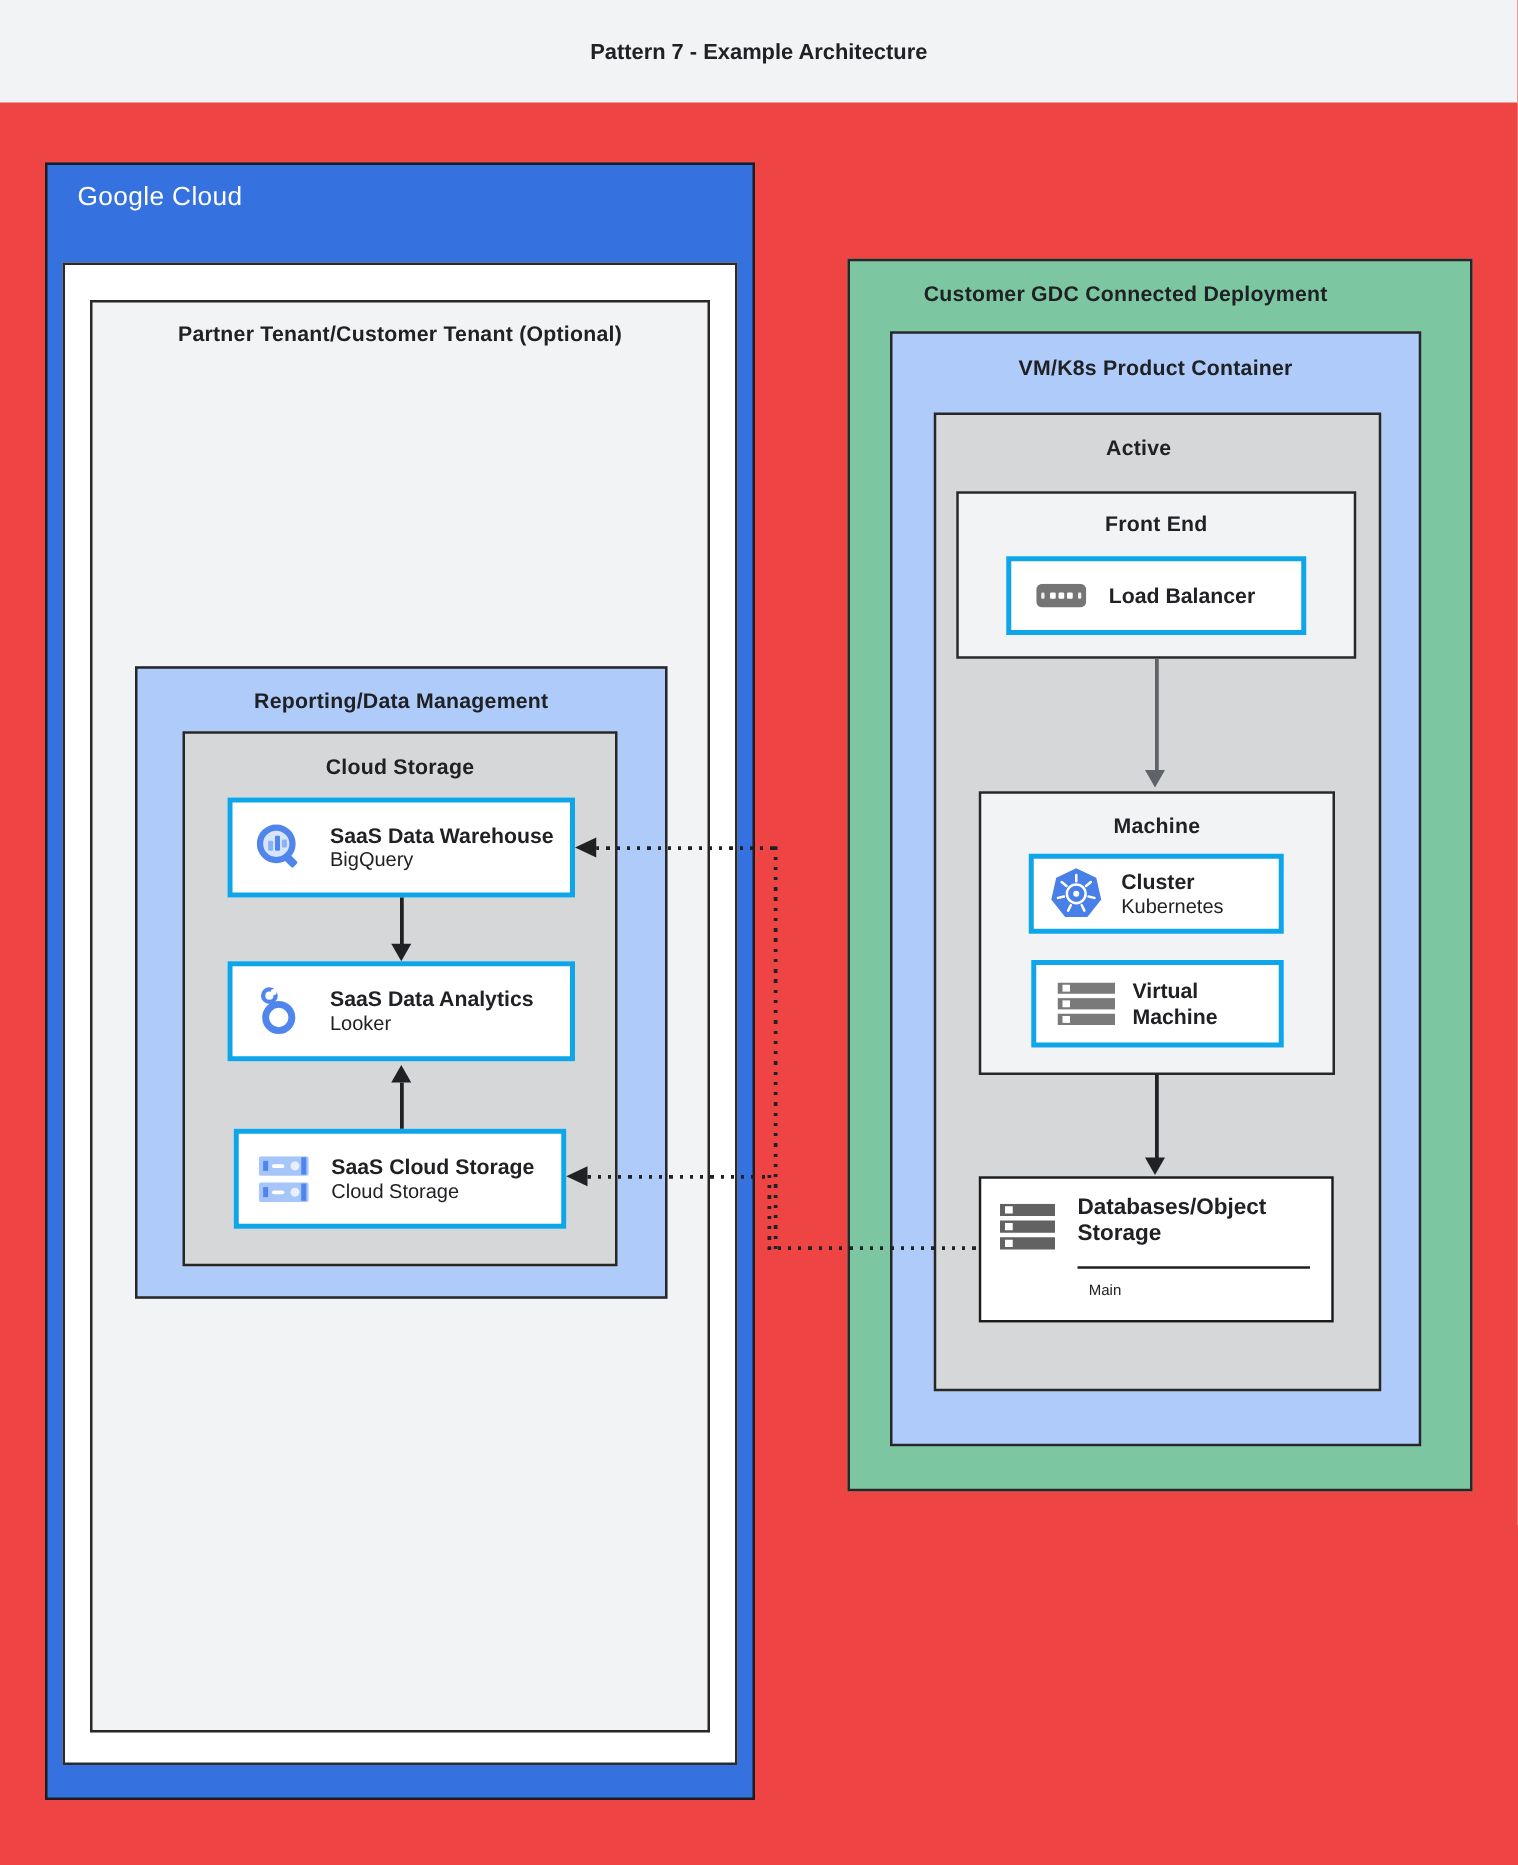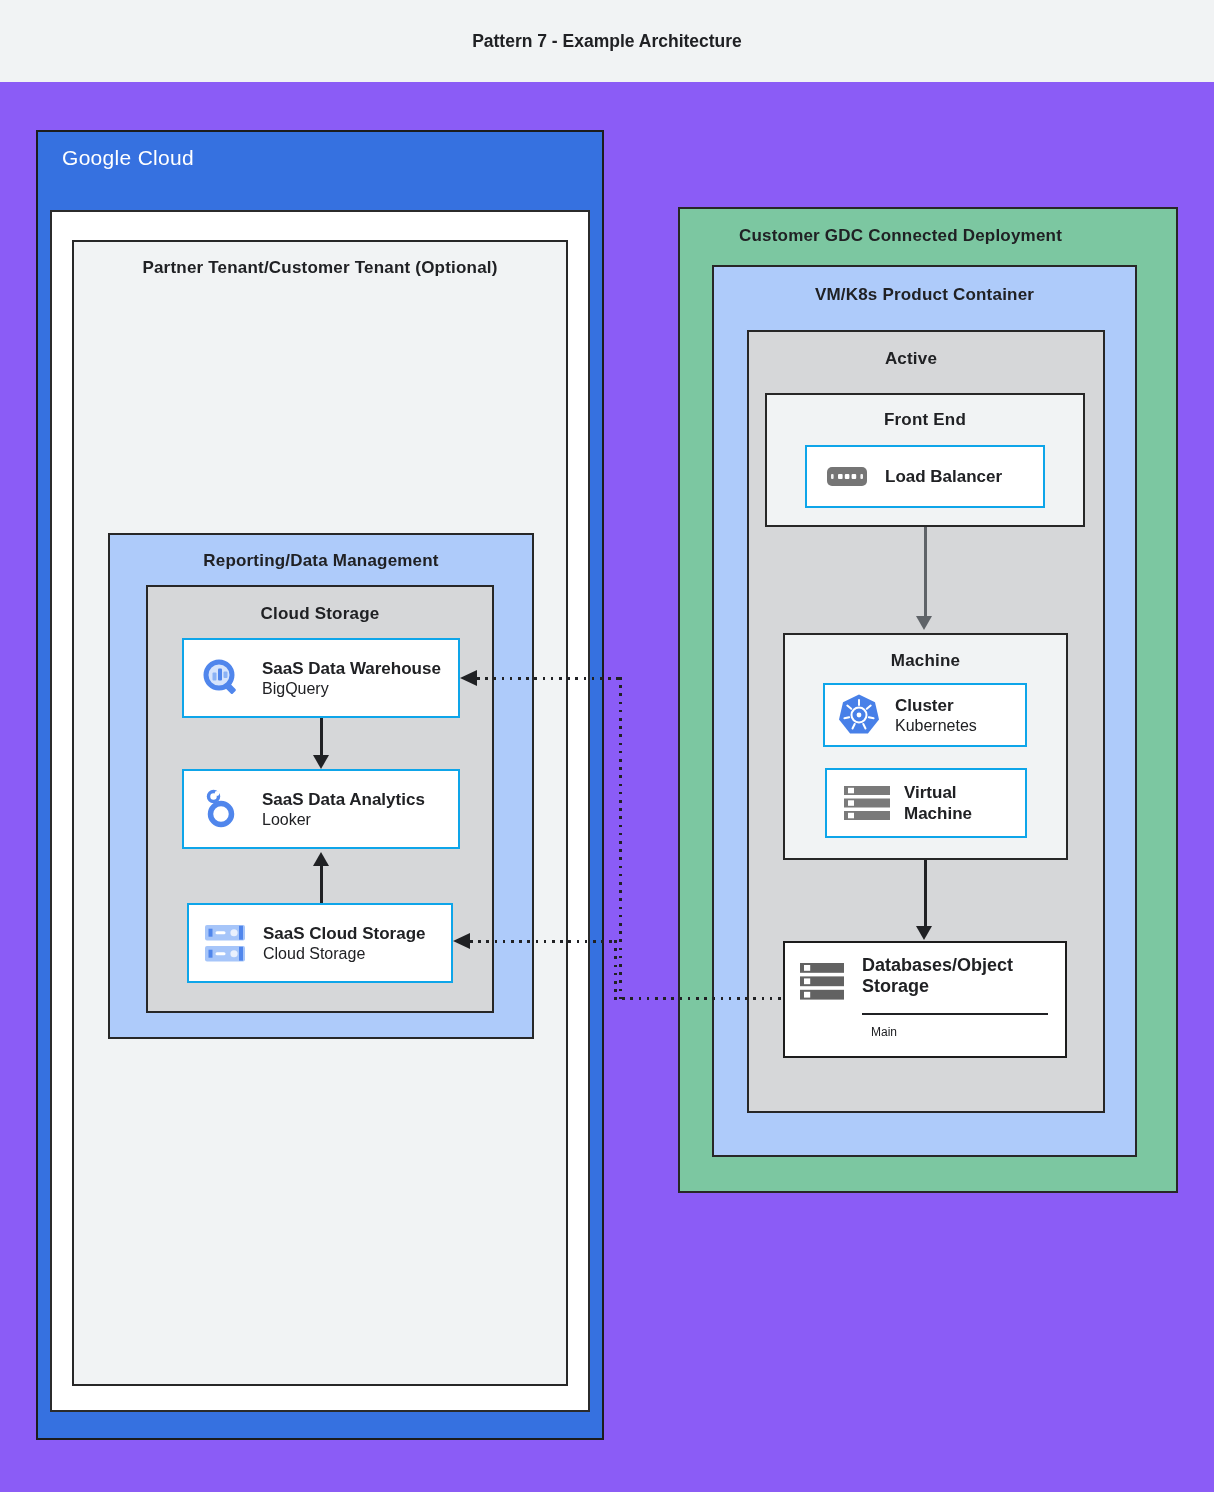"Pattern 7 - Example Architecture" .canvas { background: #8b5cf6 -> #ef4444 }
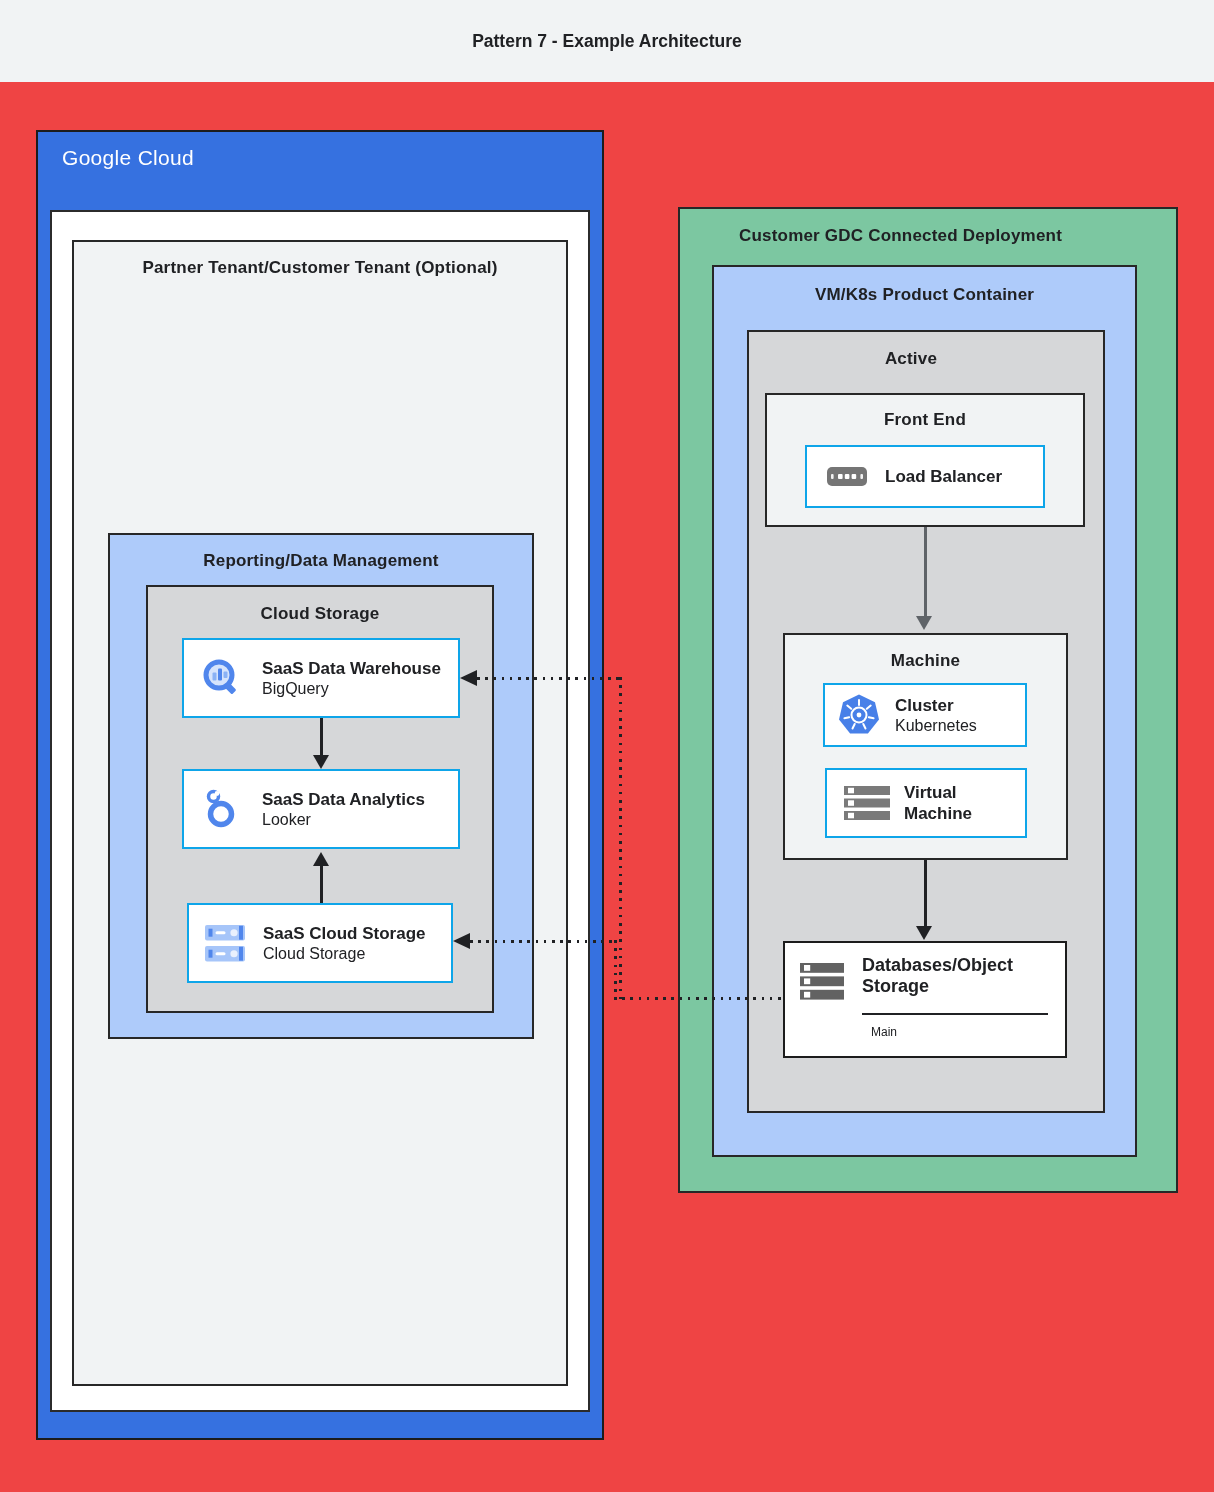"Load Balancer" .card { border: 2px solid #0ea5e9 -> 4px solid #0ea5e9 }
